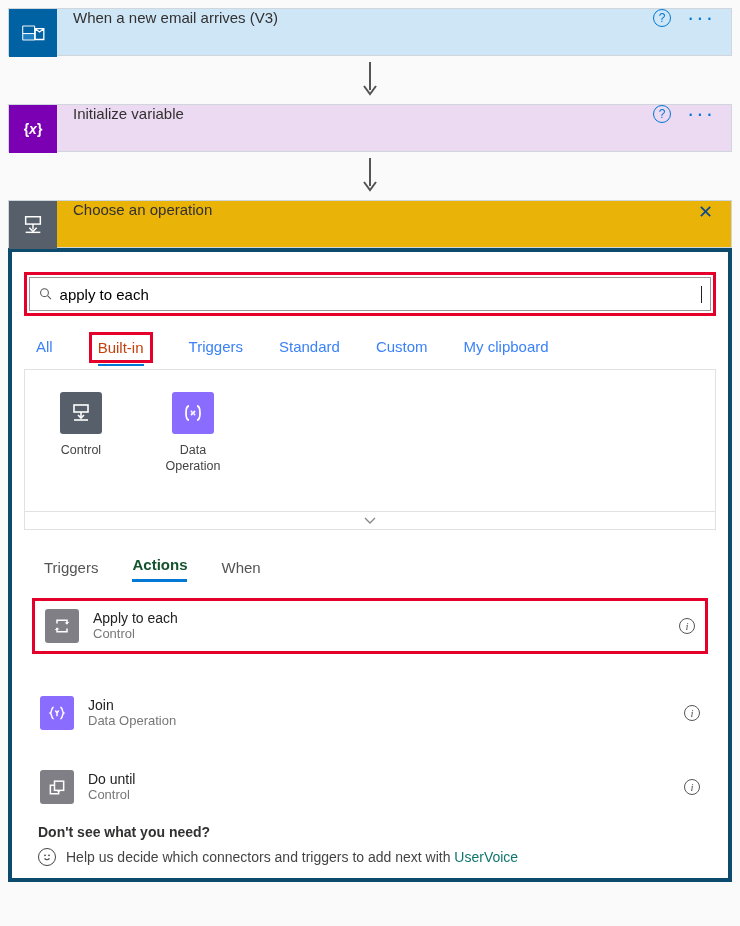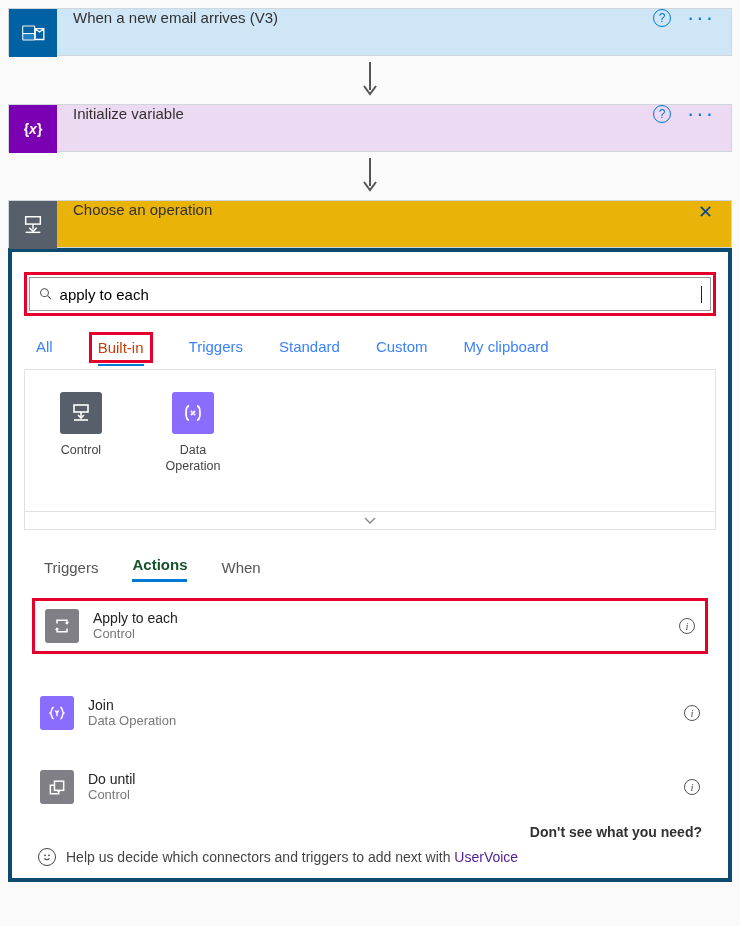"Don't see what you need?" .footer-tip .ft-title { text-align: right -> none }
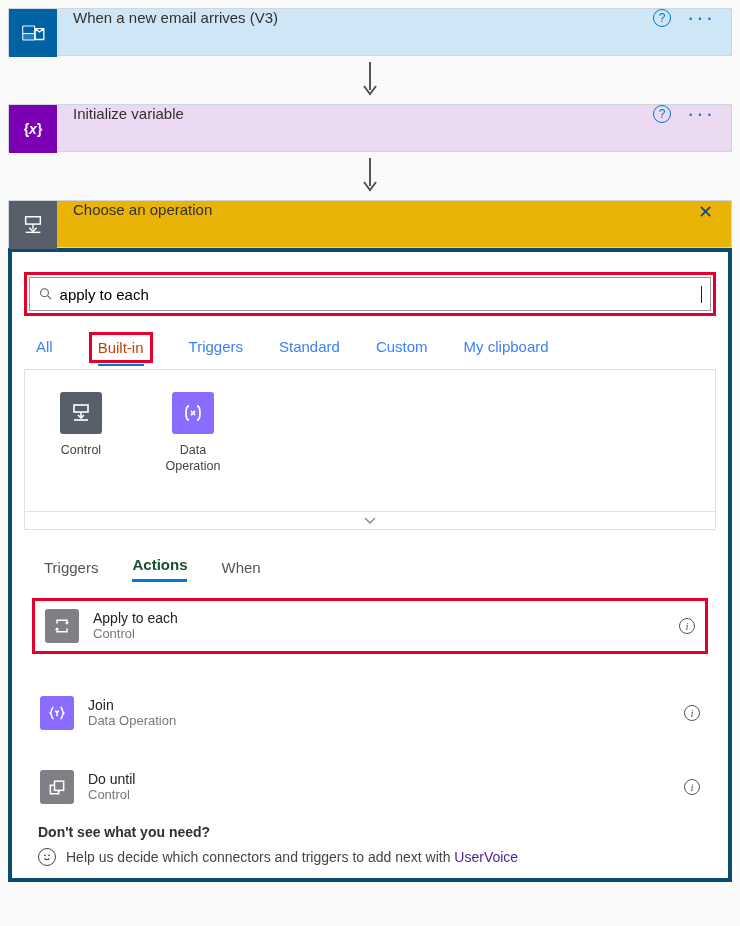"UserVoice" .link { color: #4c1d95 -> #0f766e }
